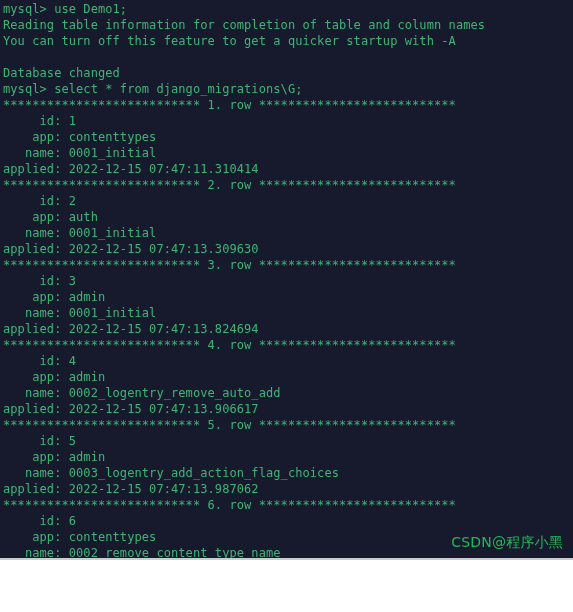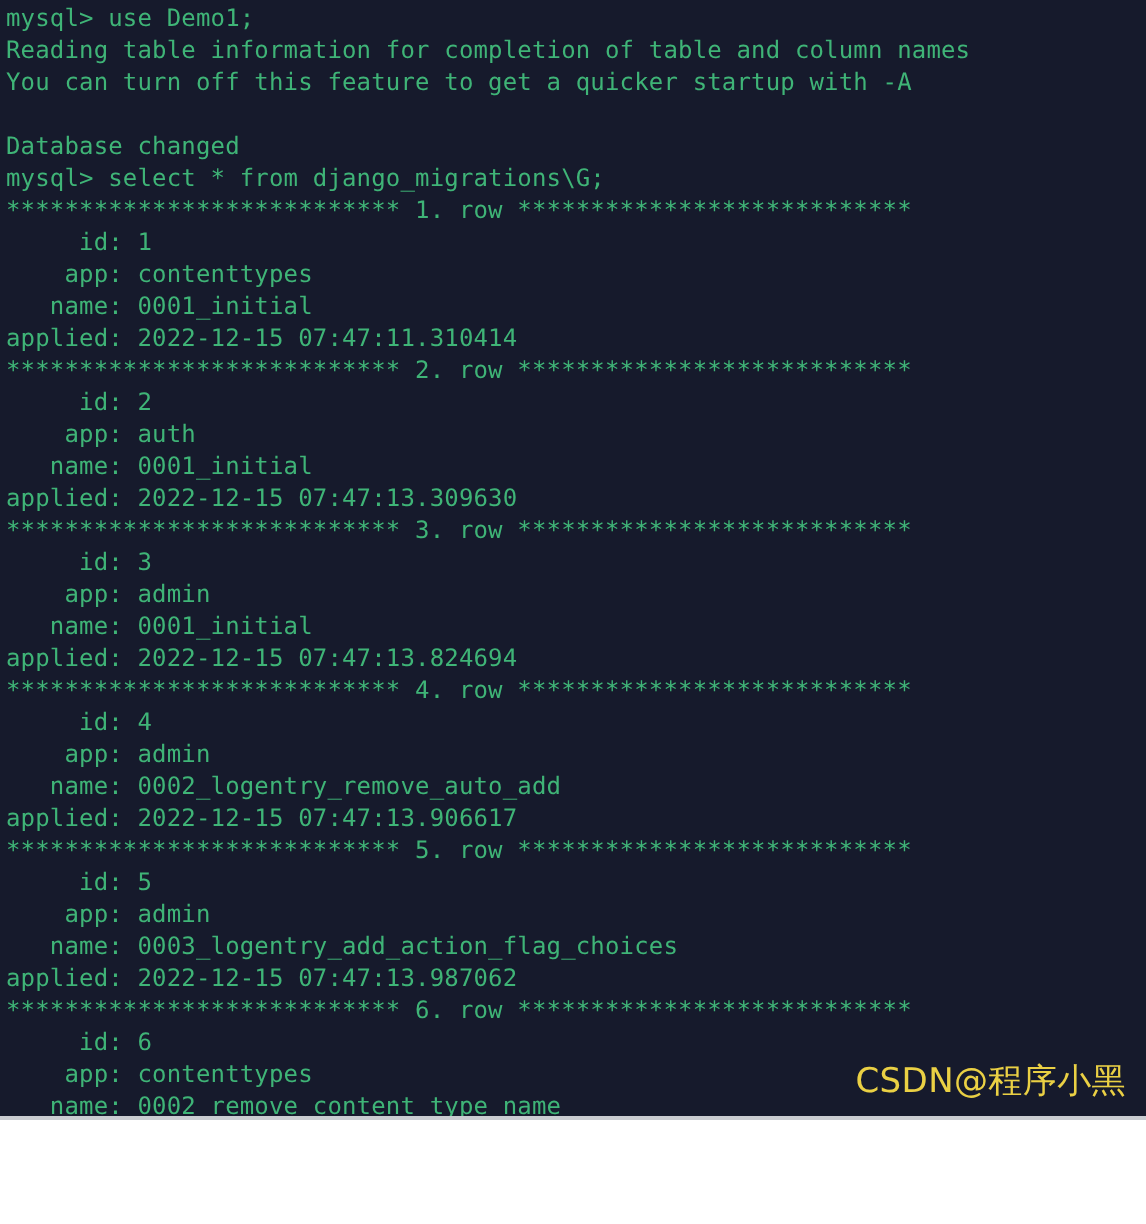"CSDN@程序小黑" #watermark { color: #fde047 -> #22c55e; font-size: 17px -> 14px }
